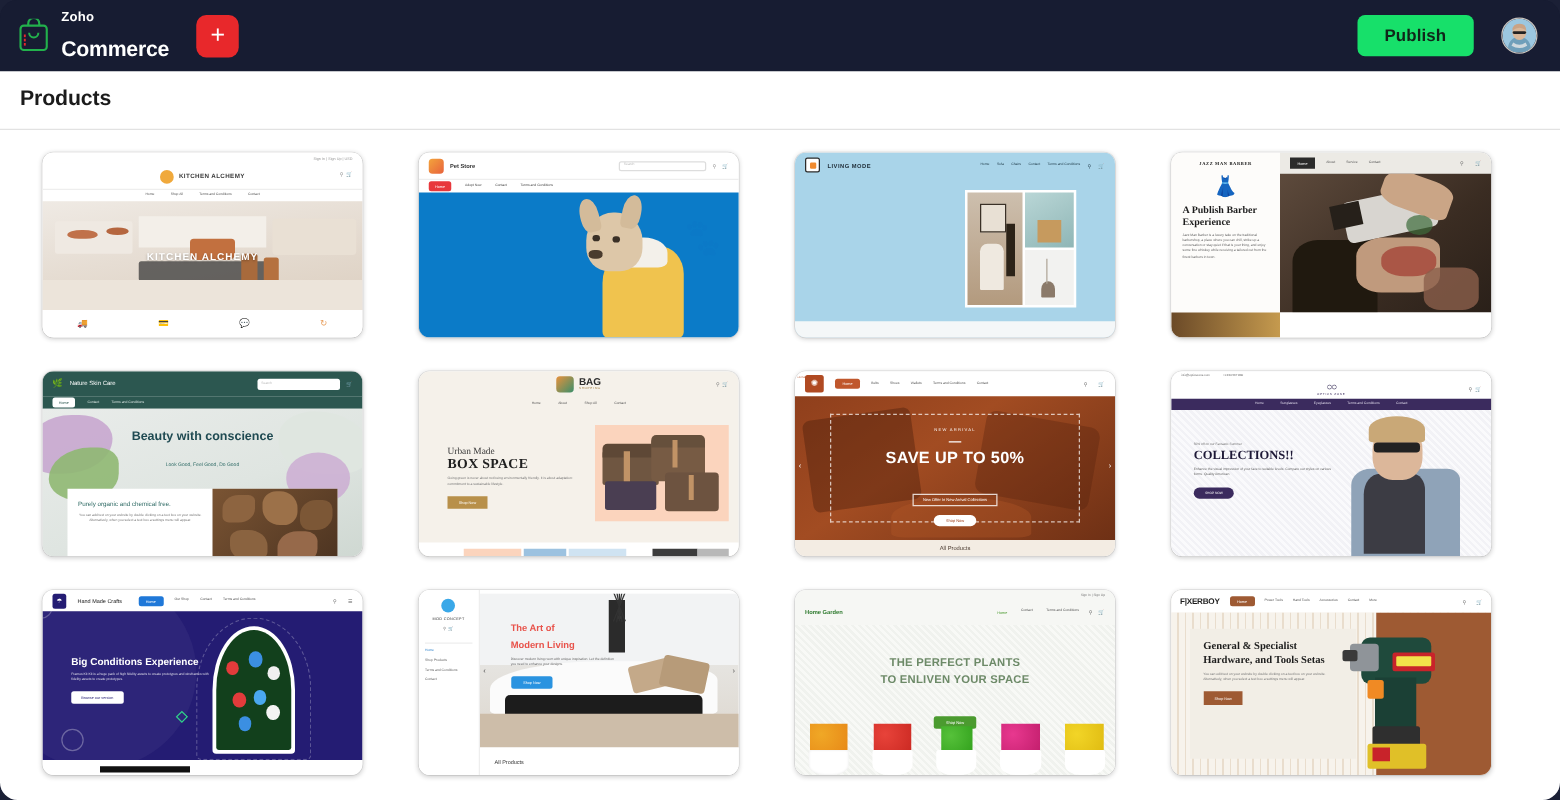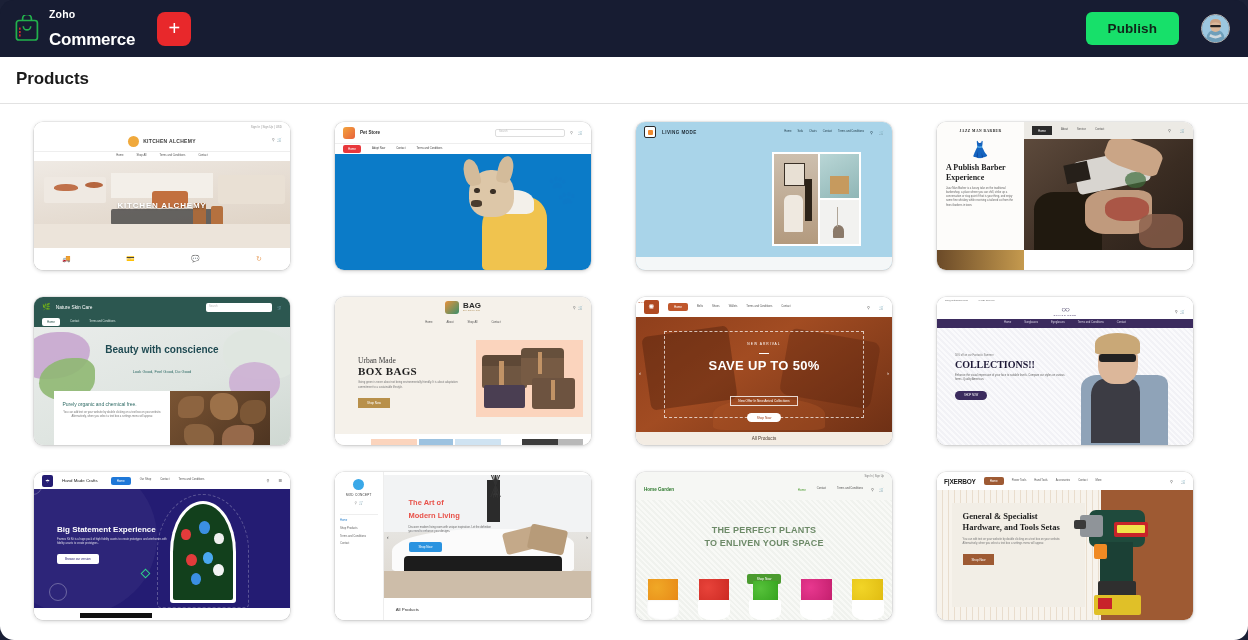"BOX BAGS" div.hero-title { text: BAGS -> SPACE }
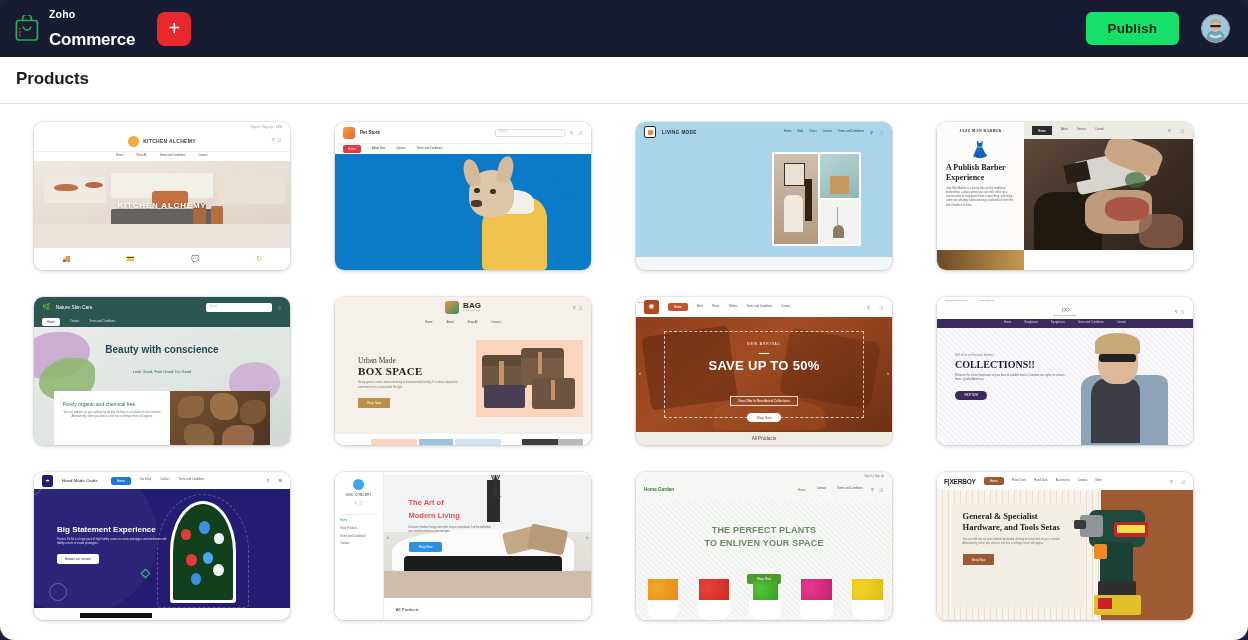"Big Statement Experience" div.hero-title { text: Statement -> Conditions }
